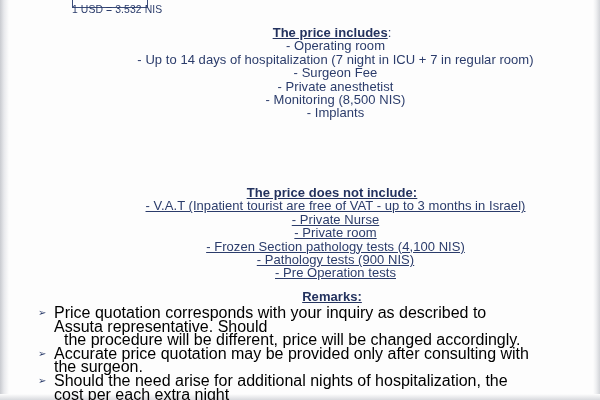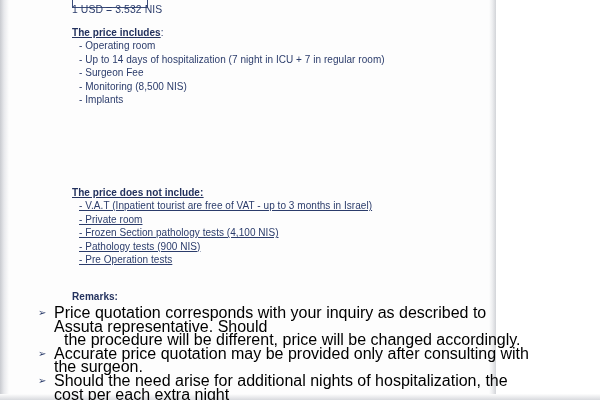"1 USD = 3.532 NIS" .page { width: 496px -> 600px }
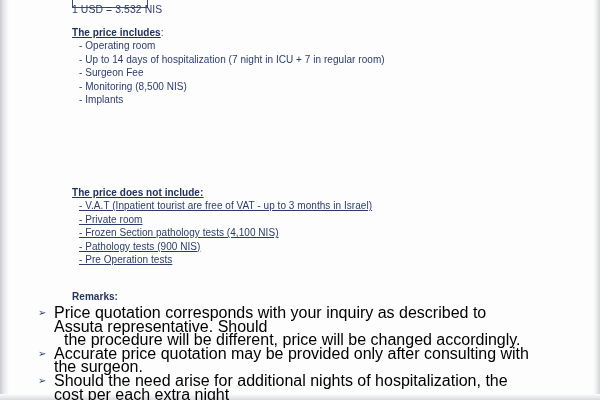"The price includes:" .content { font-size: 10px -> 13px; text-align: none -> center }
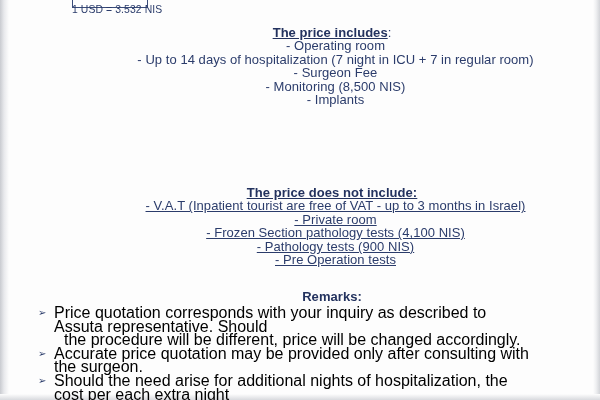"- Private anesthetist" div.line { html: none -> <div>- Private anesthetist</div> }
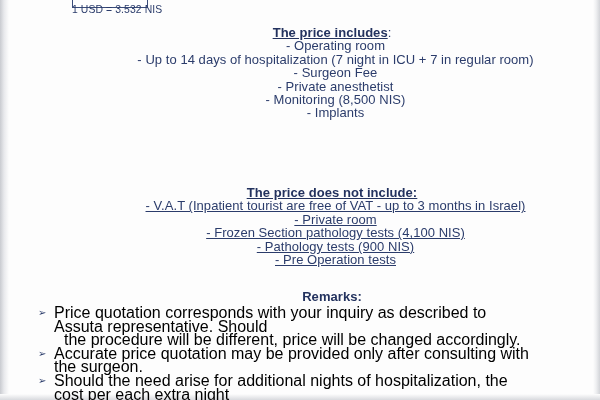"- Private Nurse" div.line { html: none -> <div>- Private Nurse</div> }
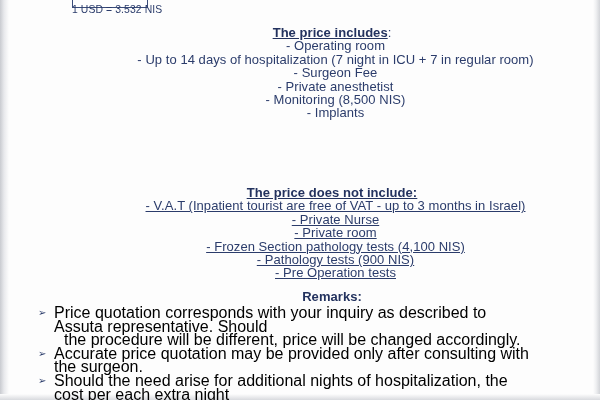"Remarks:" .remarks-head { text-decoration: none -> underline }
